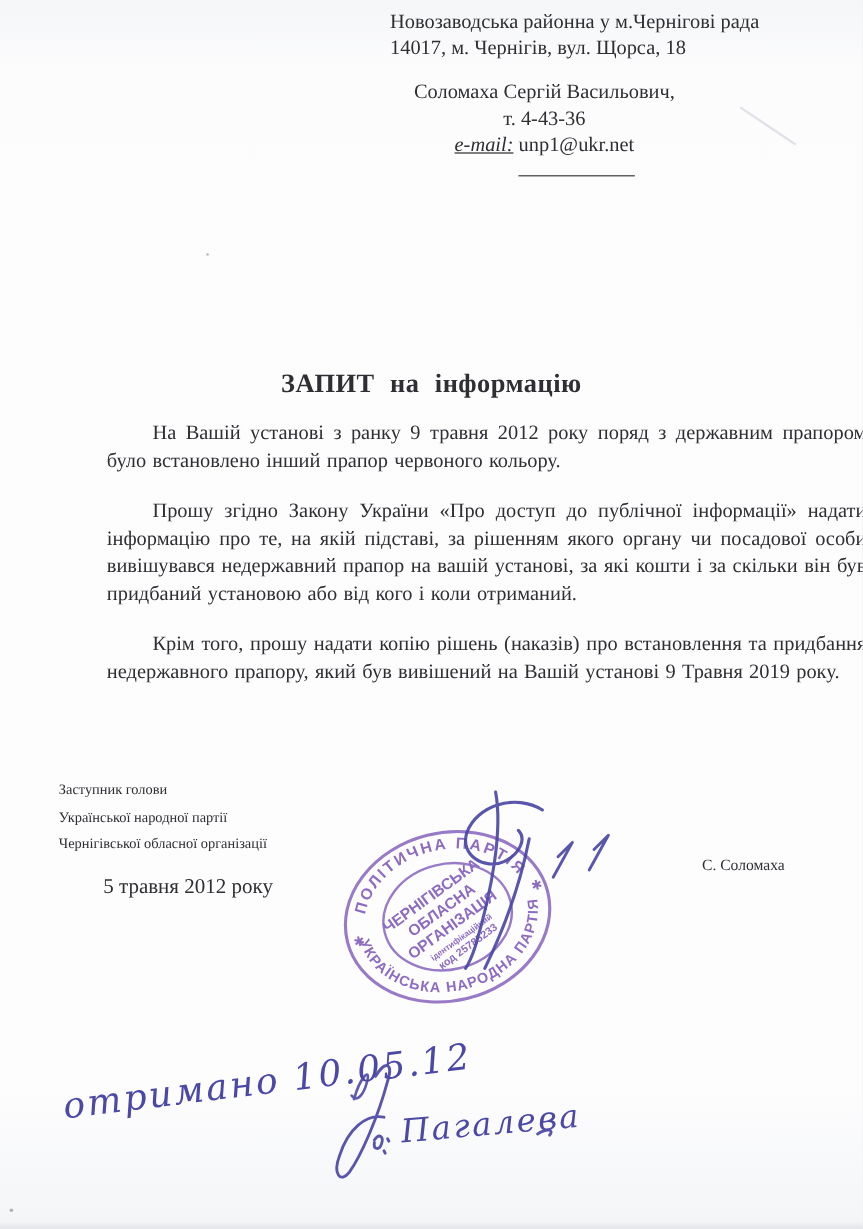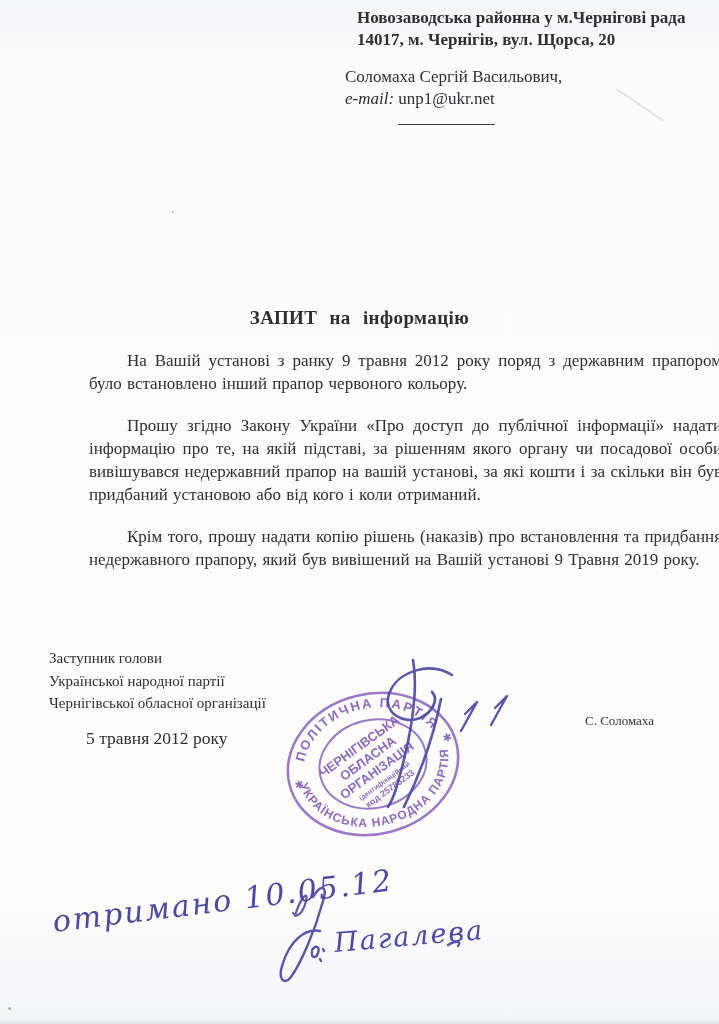"Новозаводська районна у м.Чернігові рада" .recipient { font-weight: bold -> none; left: 357px -> 325px }
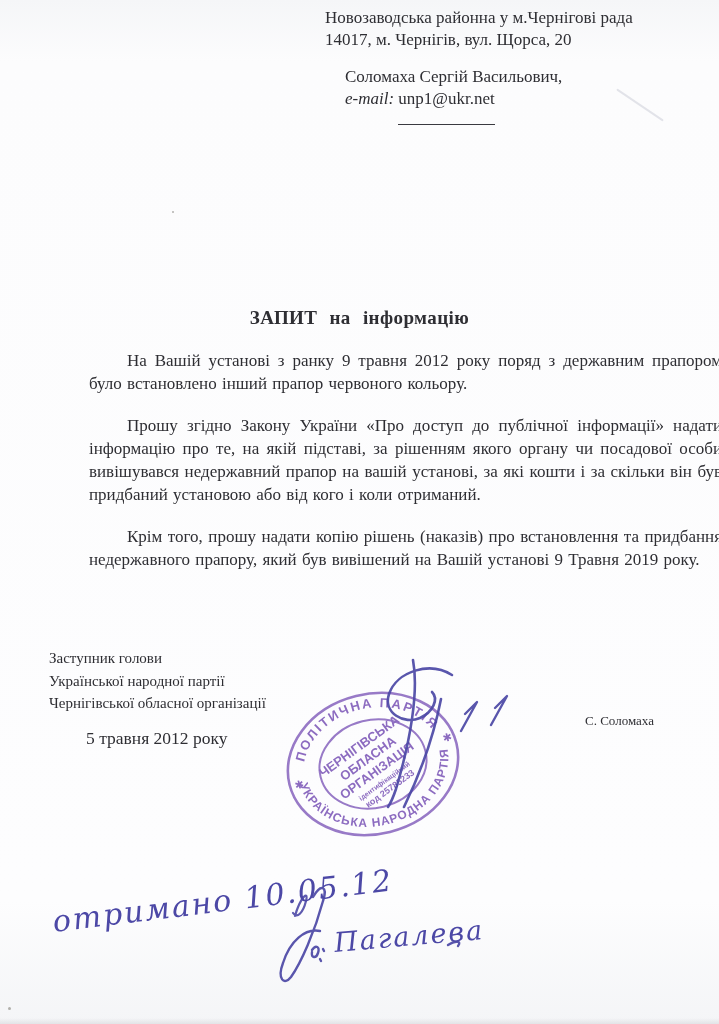"14017, м. Чернігів, вул. Щорса," div.hdr-line { text: 20 -> 18 }
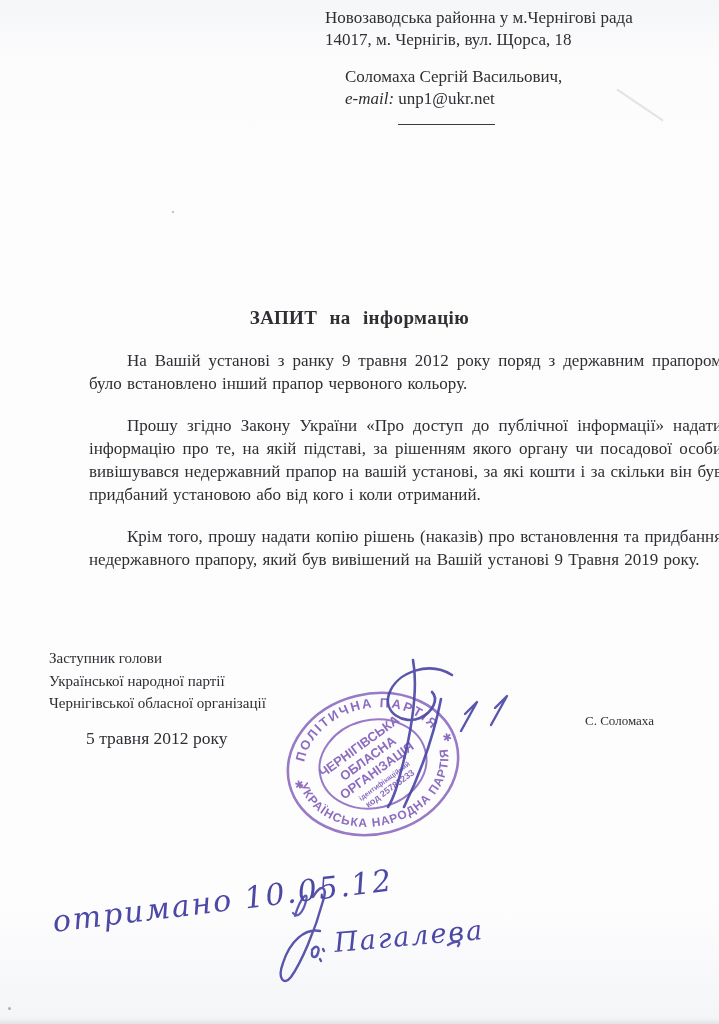"Соломаха Сергій Васильович," .sender { text-align: none -> center }
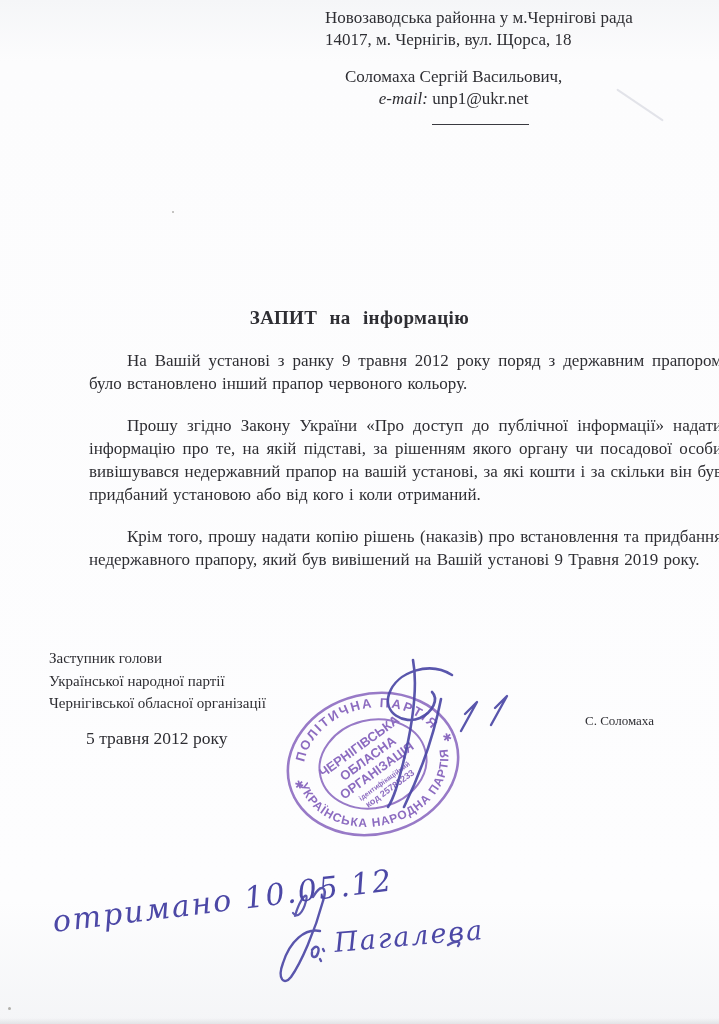"т. 4-43-36" div.hdr-line { html: none -> <div>т. 4-43-36</div> }
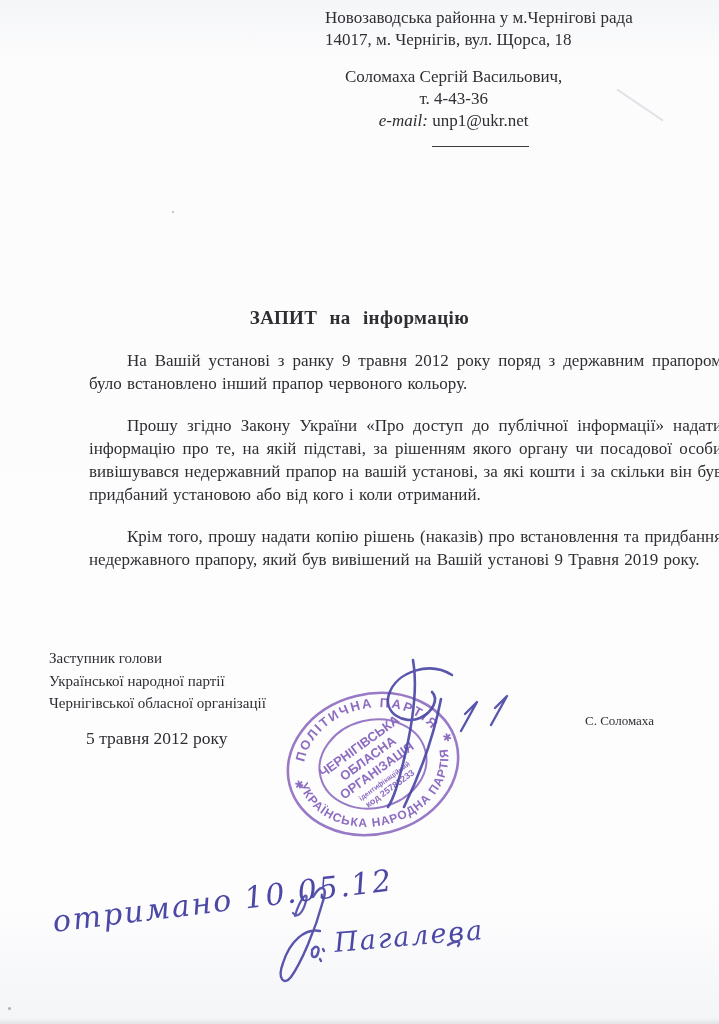"e-mail:" .email-label { text-decoration: none -> underline }
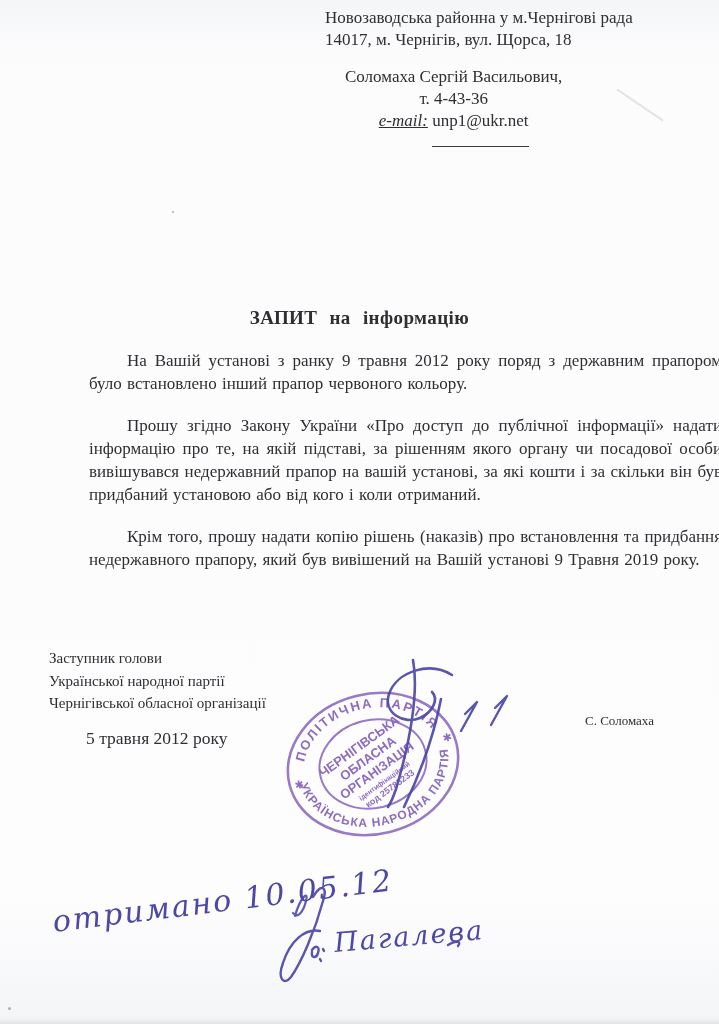"ЗАПИТ на інформацію" .doc-title { font-size: 19px -> 22px }
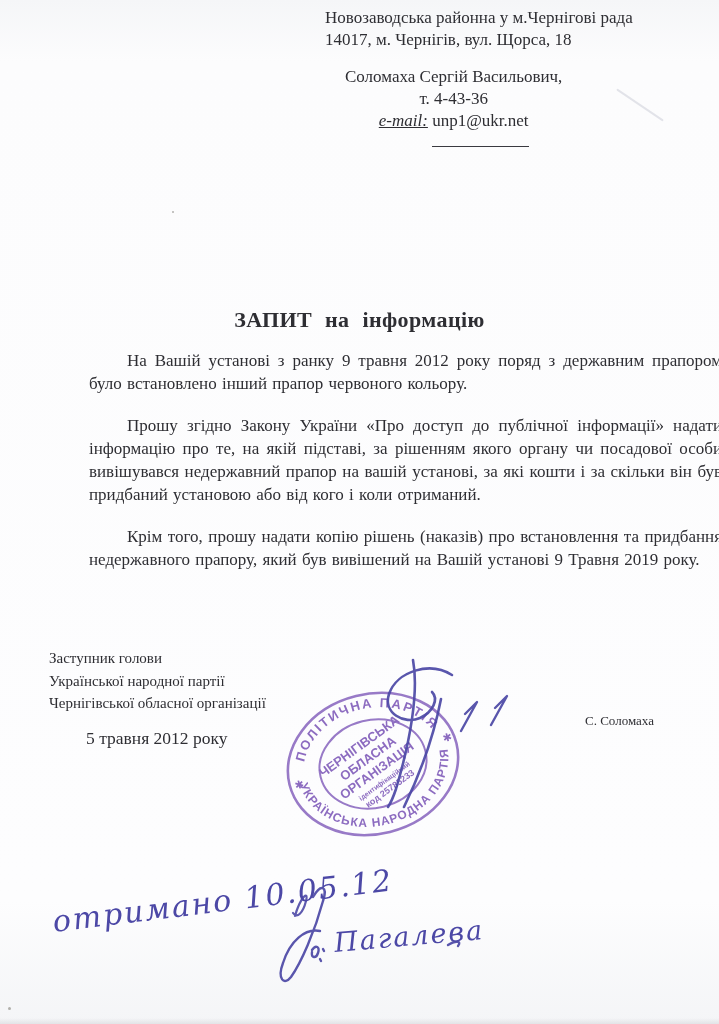"Заступник голови" .signoff { font-size: 15px -> 12px }
